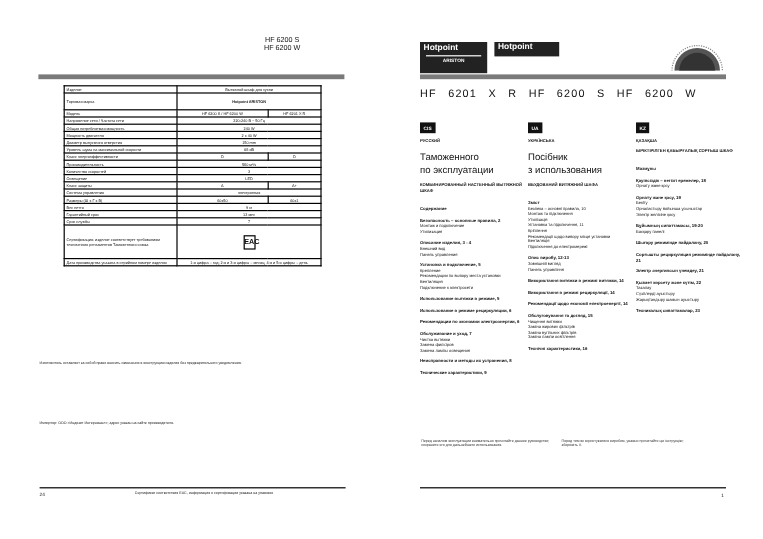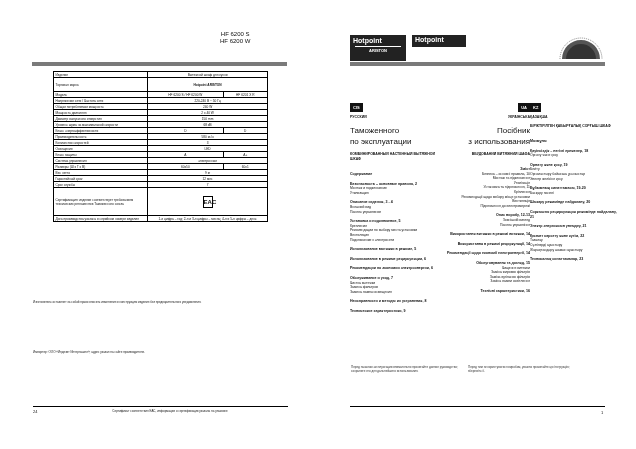"HF 6201 X R HF" div.models { html: none -> <div>HF 6201 X R HF 6200 S HF 6200 W</div> }
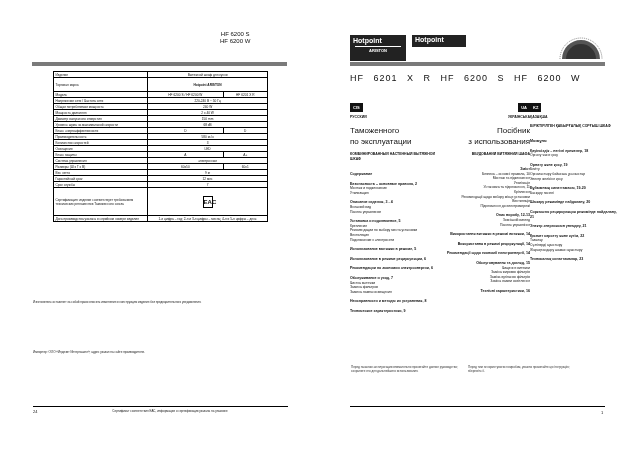"Посібник" div.col { text-align: right -> none }
